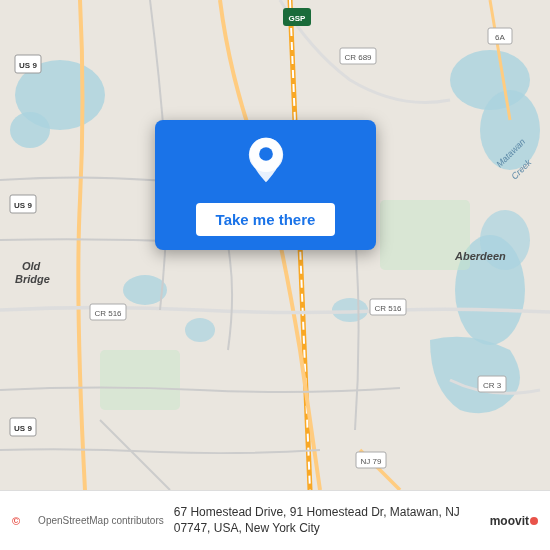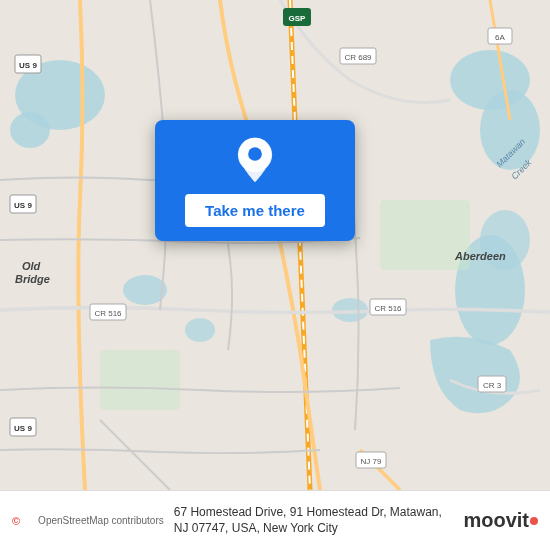"Take me there" #popup { gap: none -> 9px; width: 200px -> 221px }
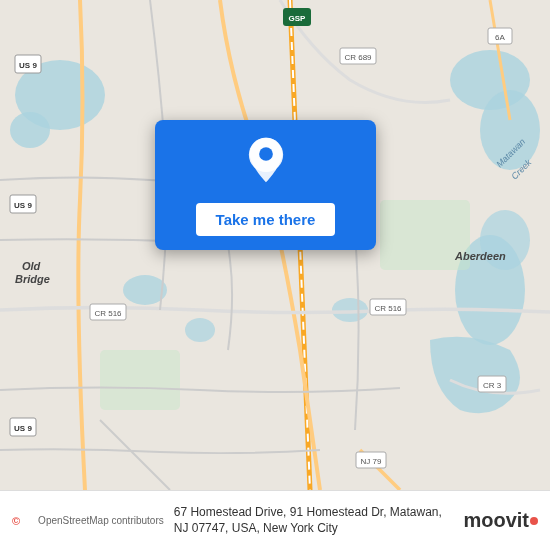"moovit" #moovit-text { font-size: 20px -> 12px }
